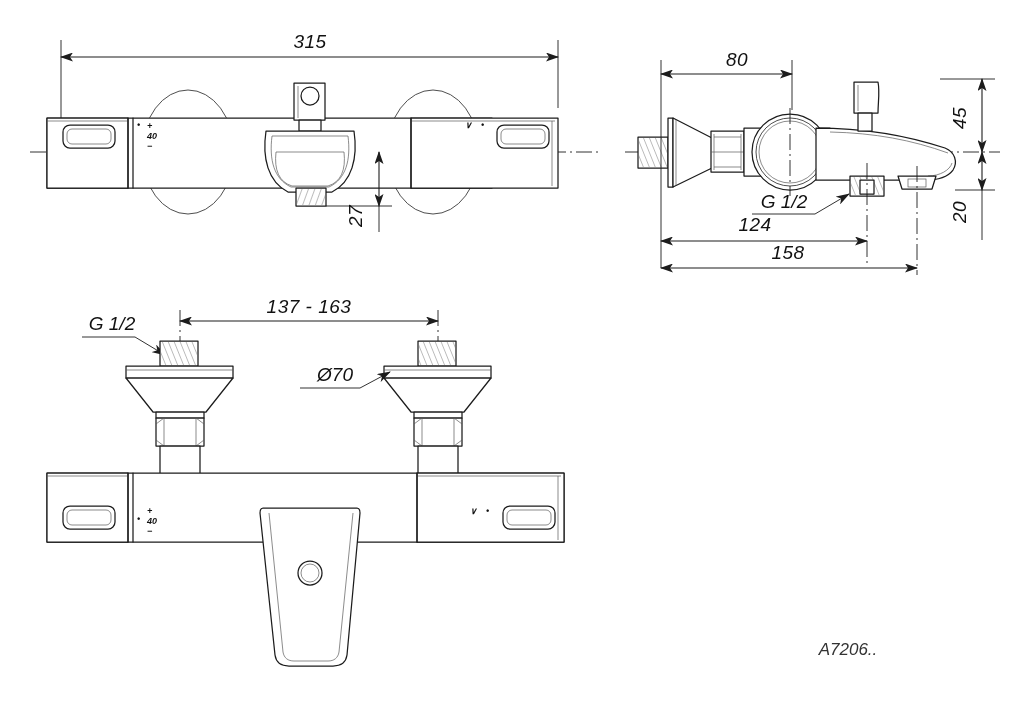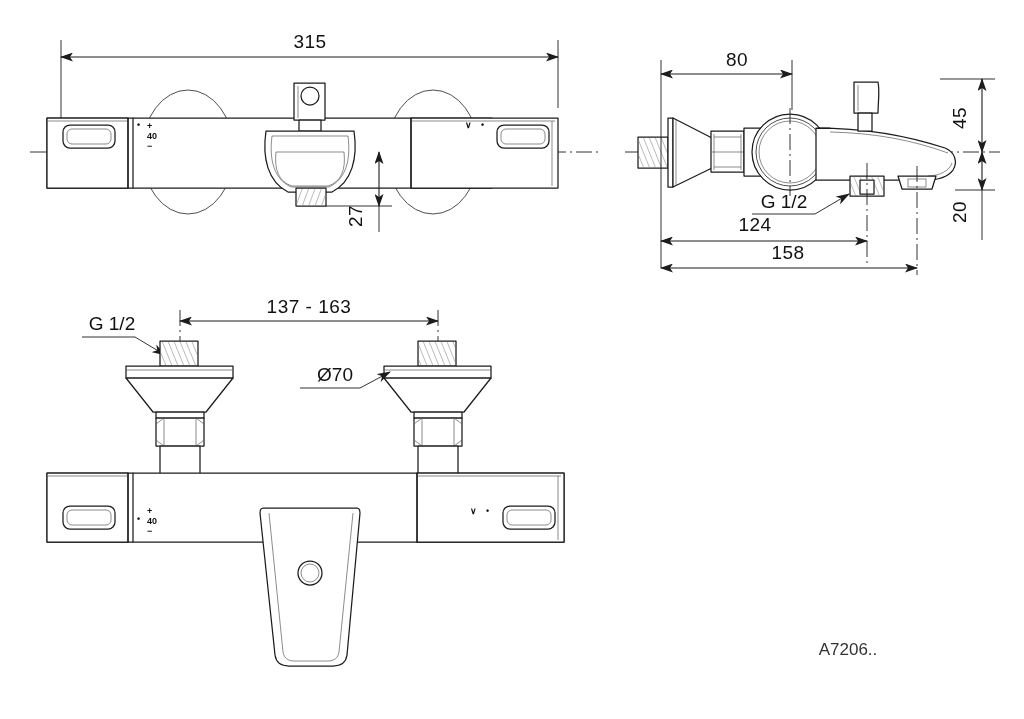"315" #sheet { font-style: none -> italic }
